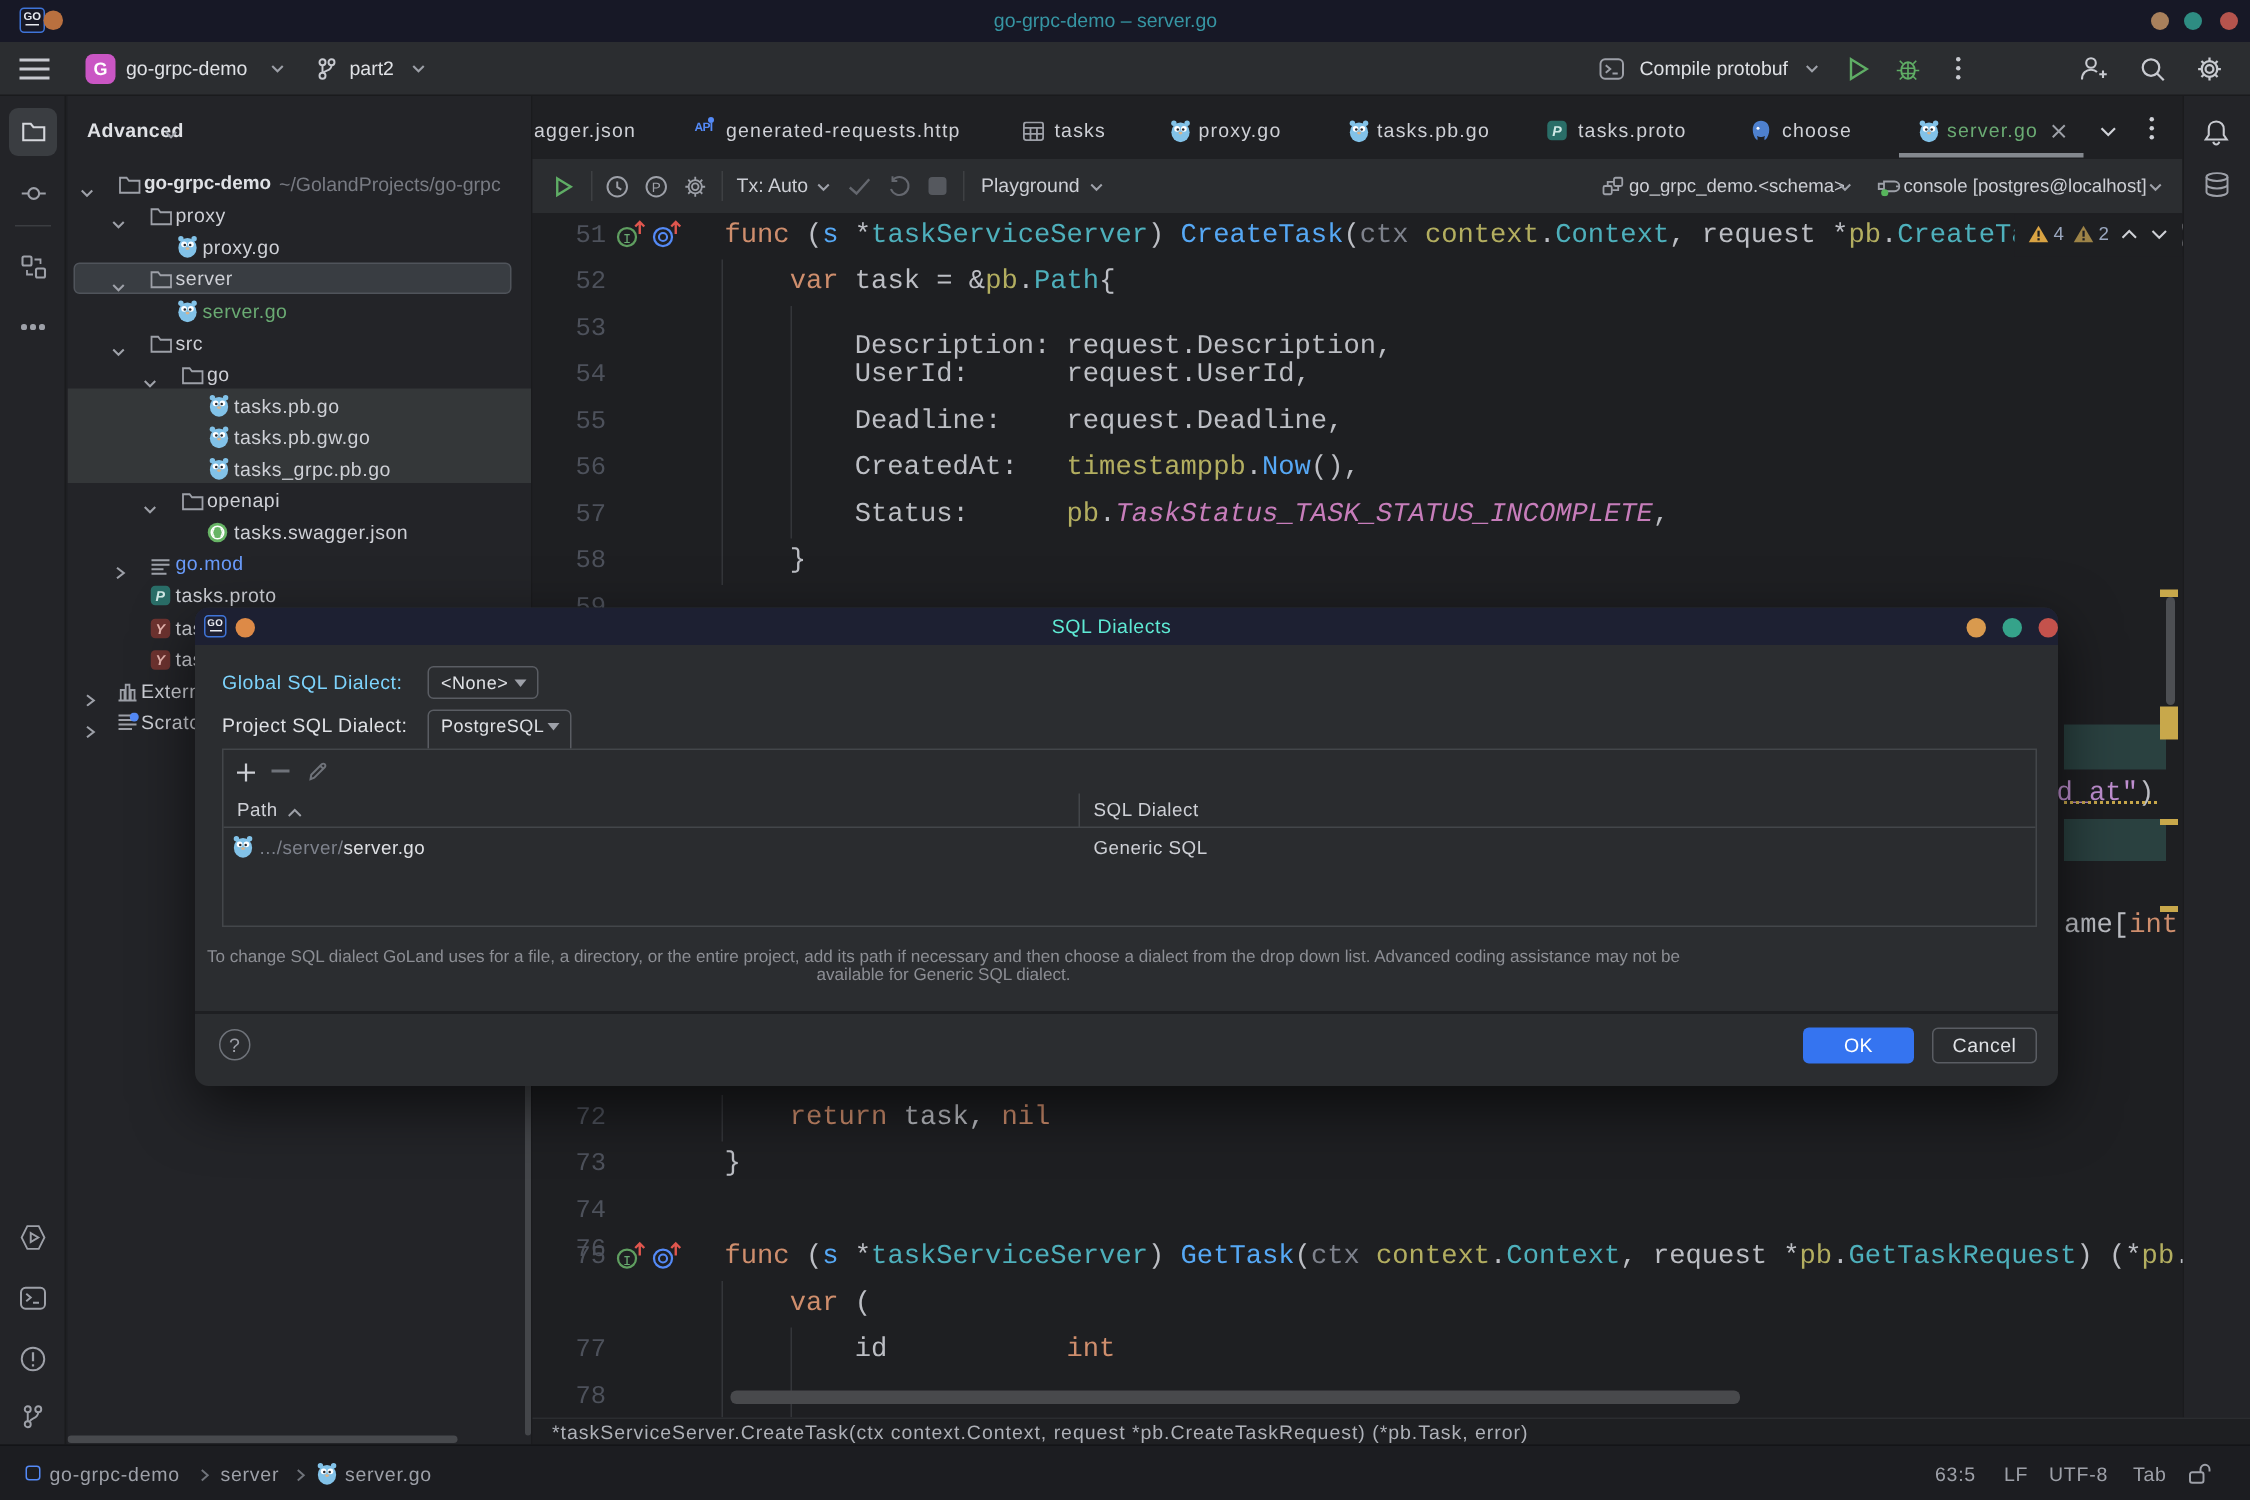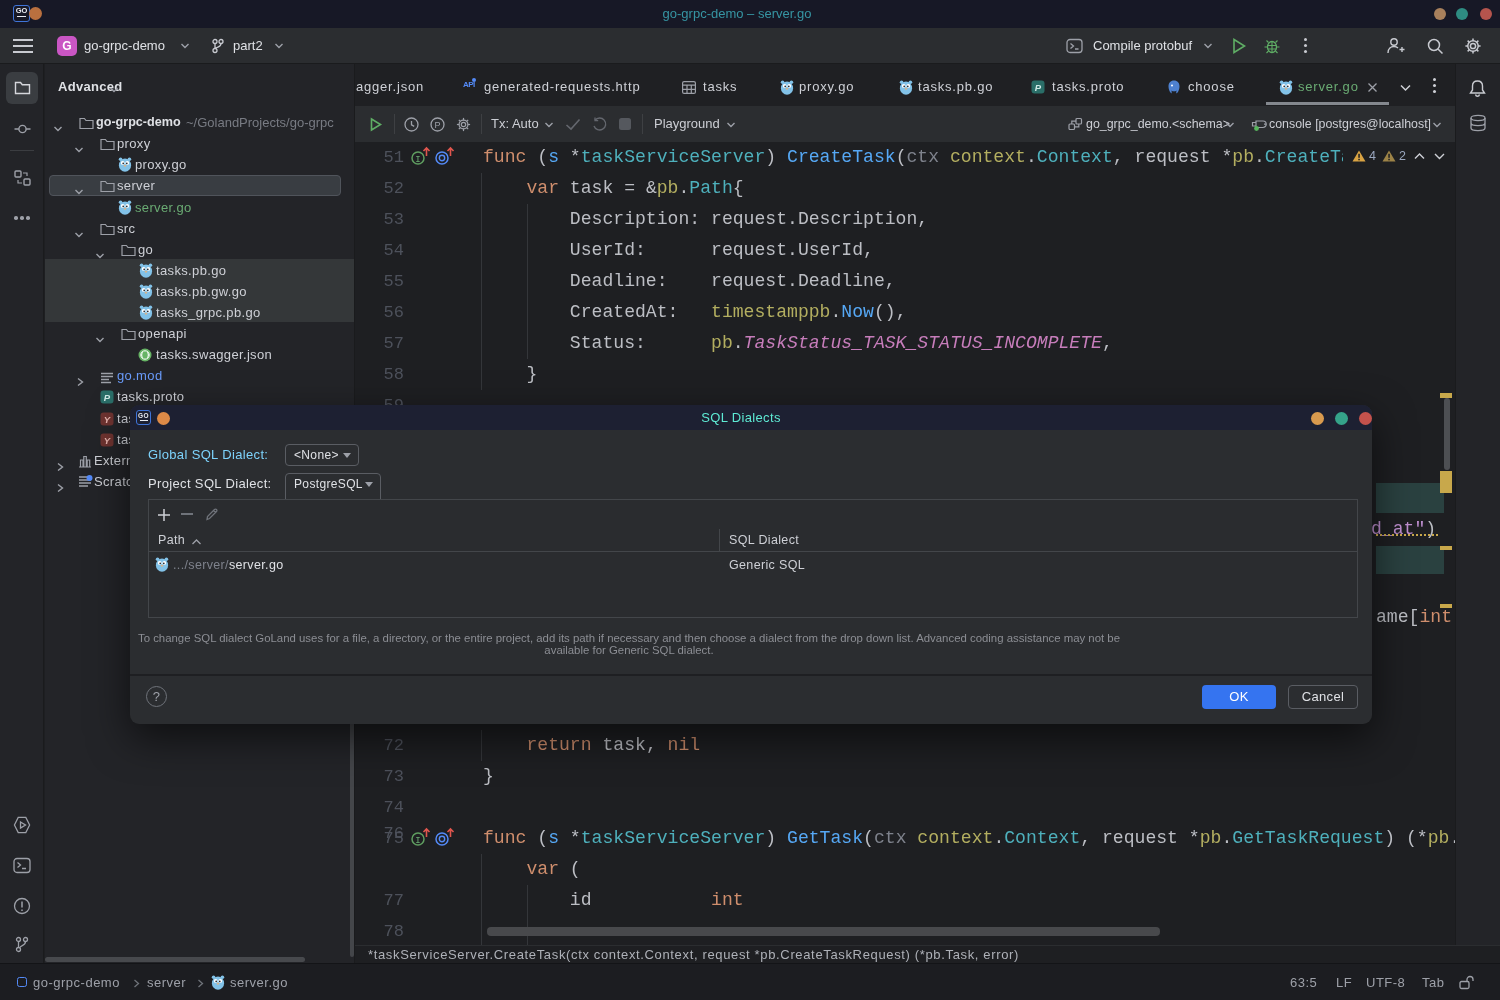"Description: request.Description," pre.code { top: 62px -> 74px }
